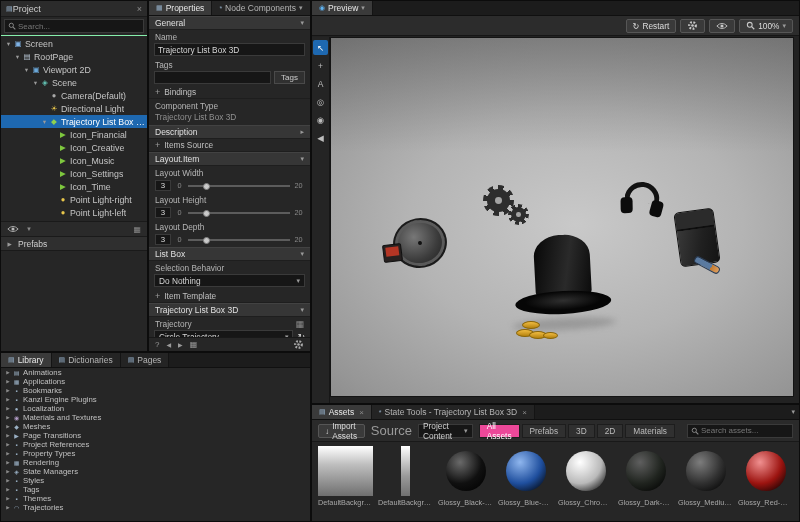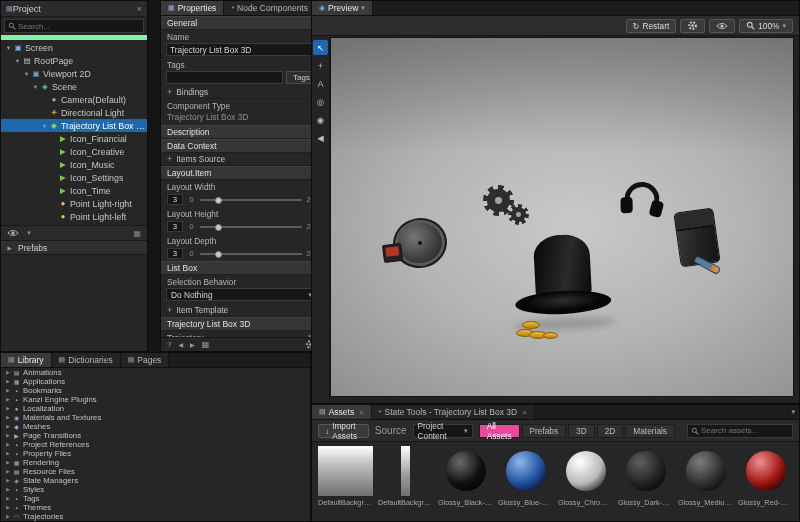"Properties" #properties { left: 160px -> 148px }
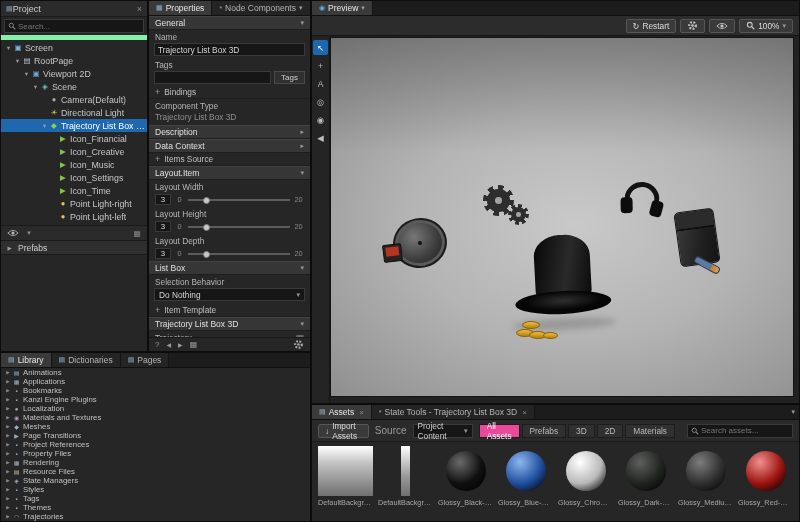"Search..." .search-row { border-bottom: 5px solid #86efac -> 1px solid #86efac }
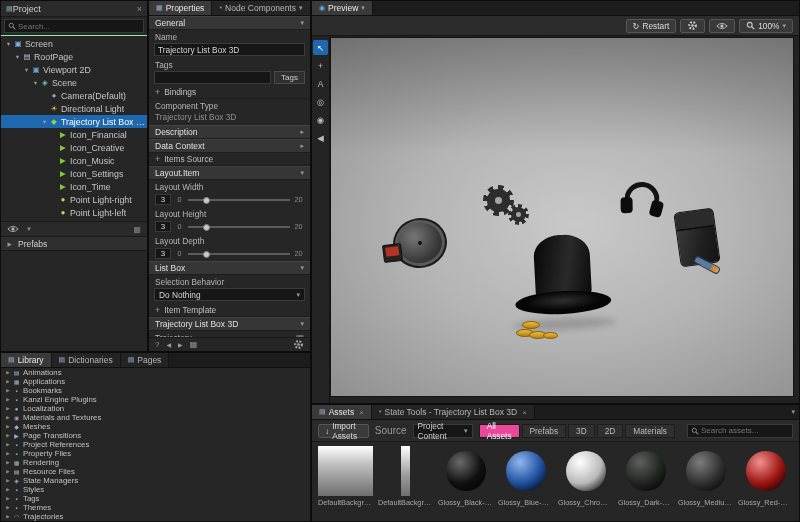"Data Context" div.sect { html: <div> <span>Data Context</span> <span>▸</span> </div> -> none }
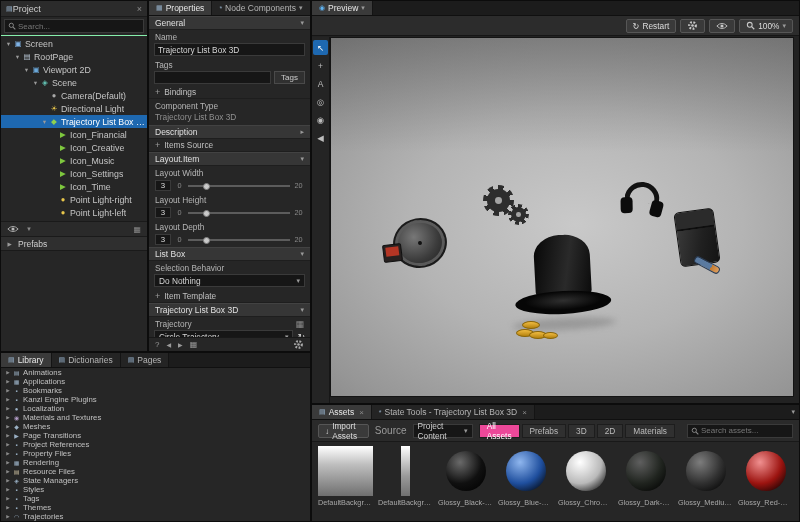"Source" .src-lbl { font-size: 10px -> 13px }
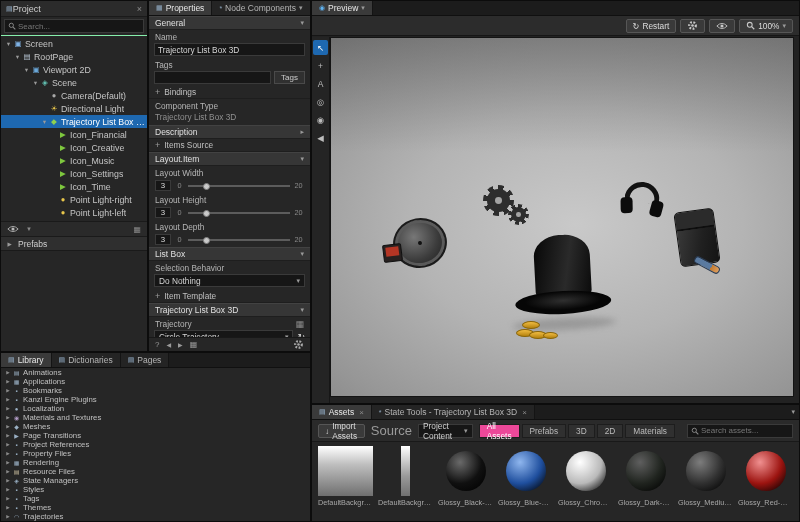"Property Files" span { text: Files -> Types }
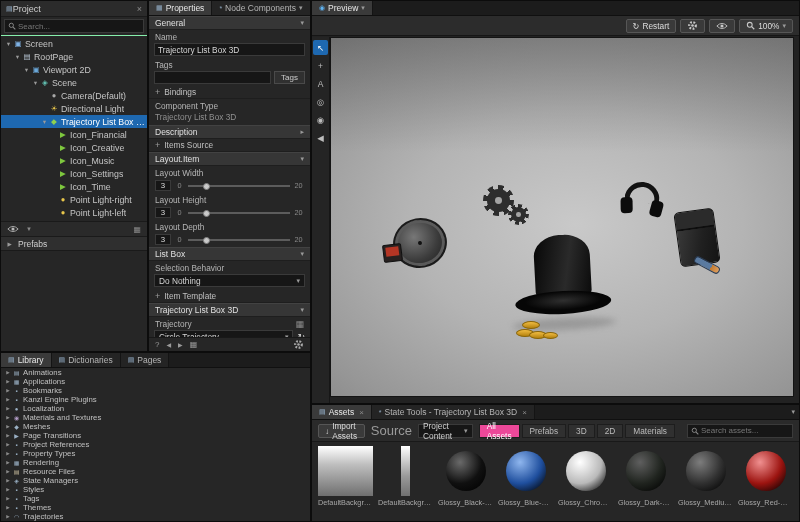"Resource Files" div.lib-row { html: <div> <span>▶</span> <span>▤</span> <span>Resource Files</span> </div> -> none }
